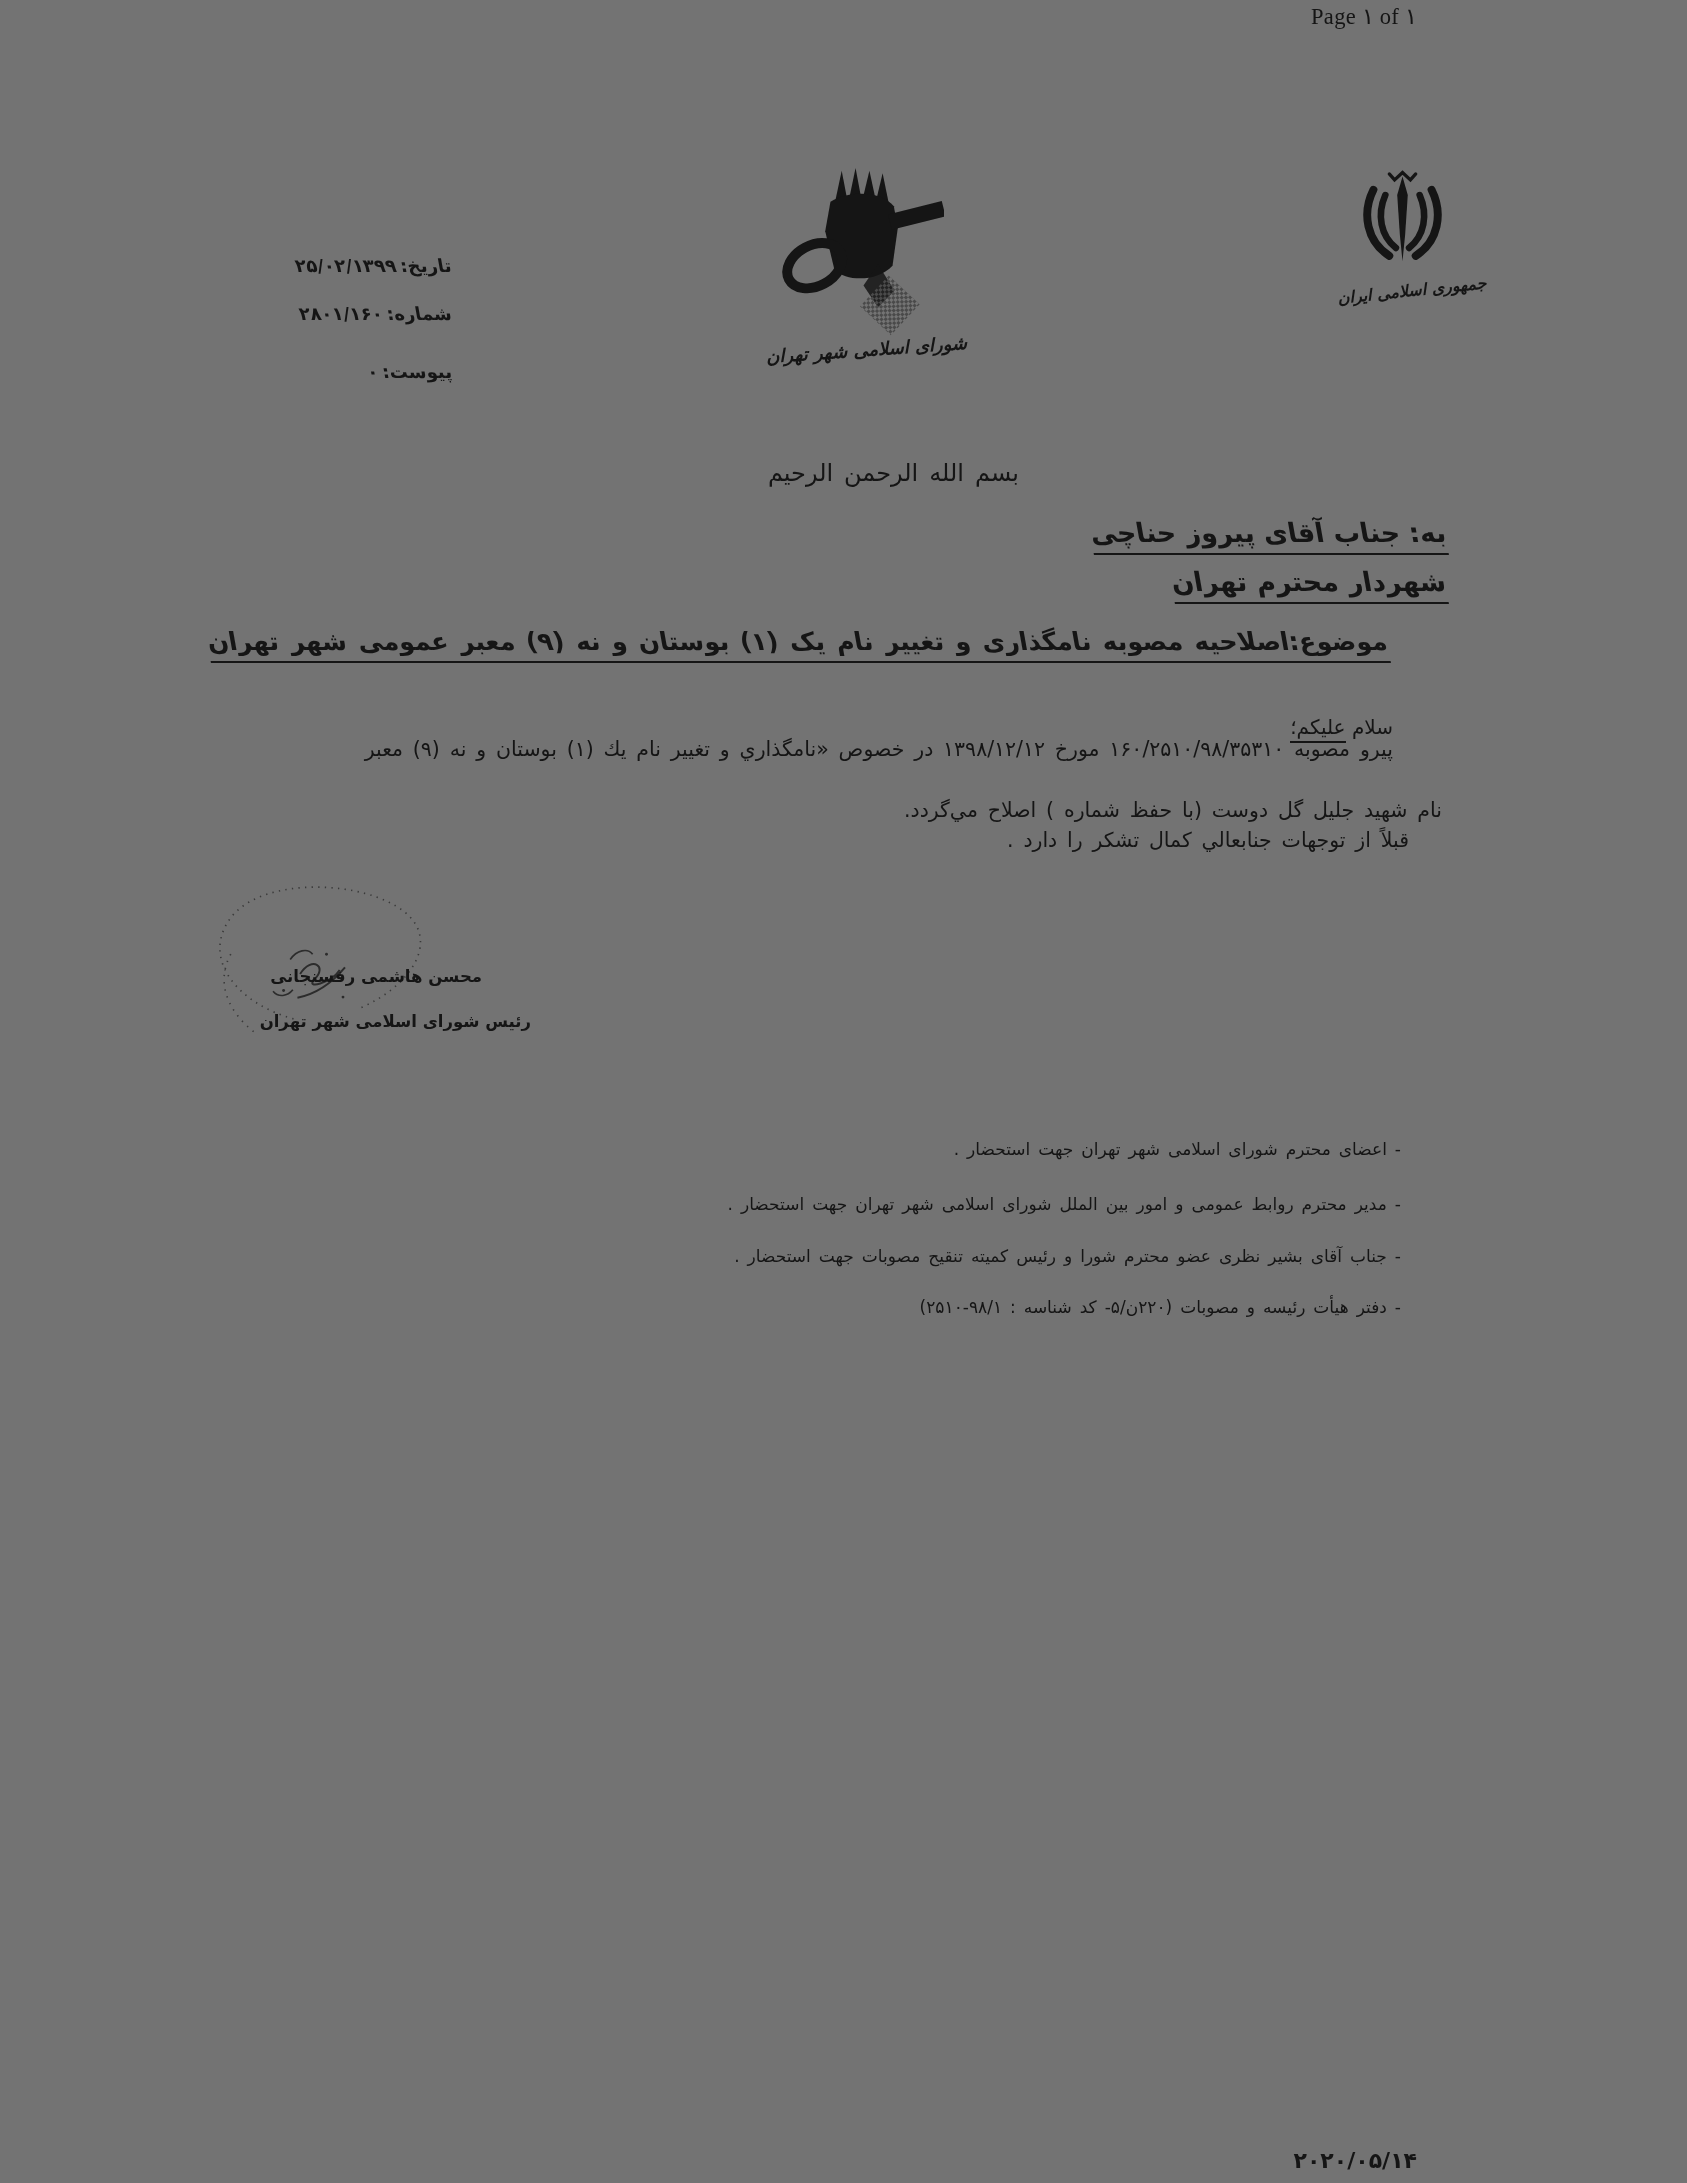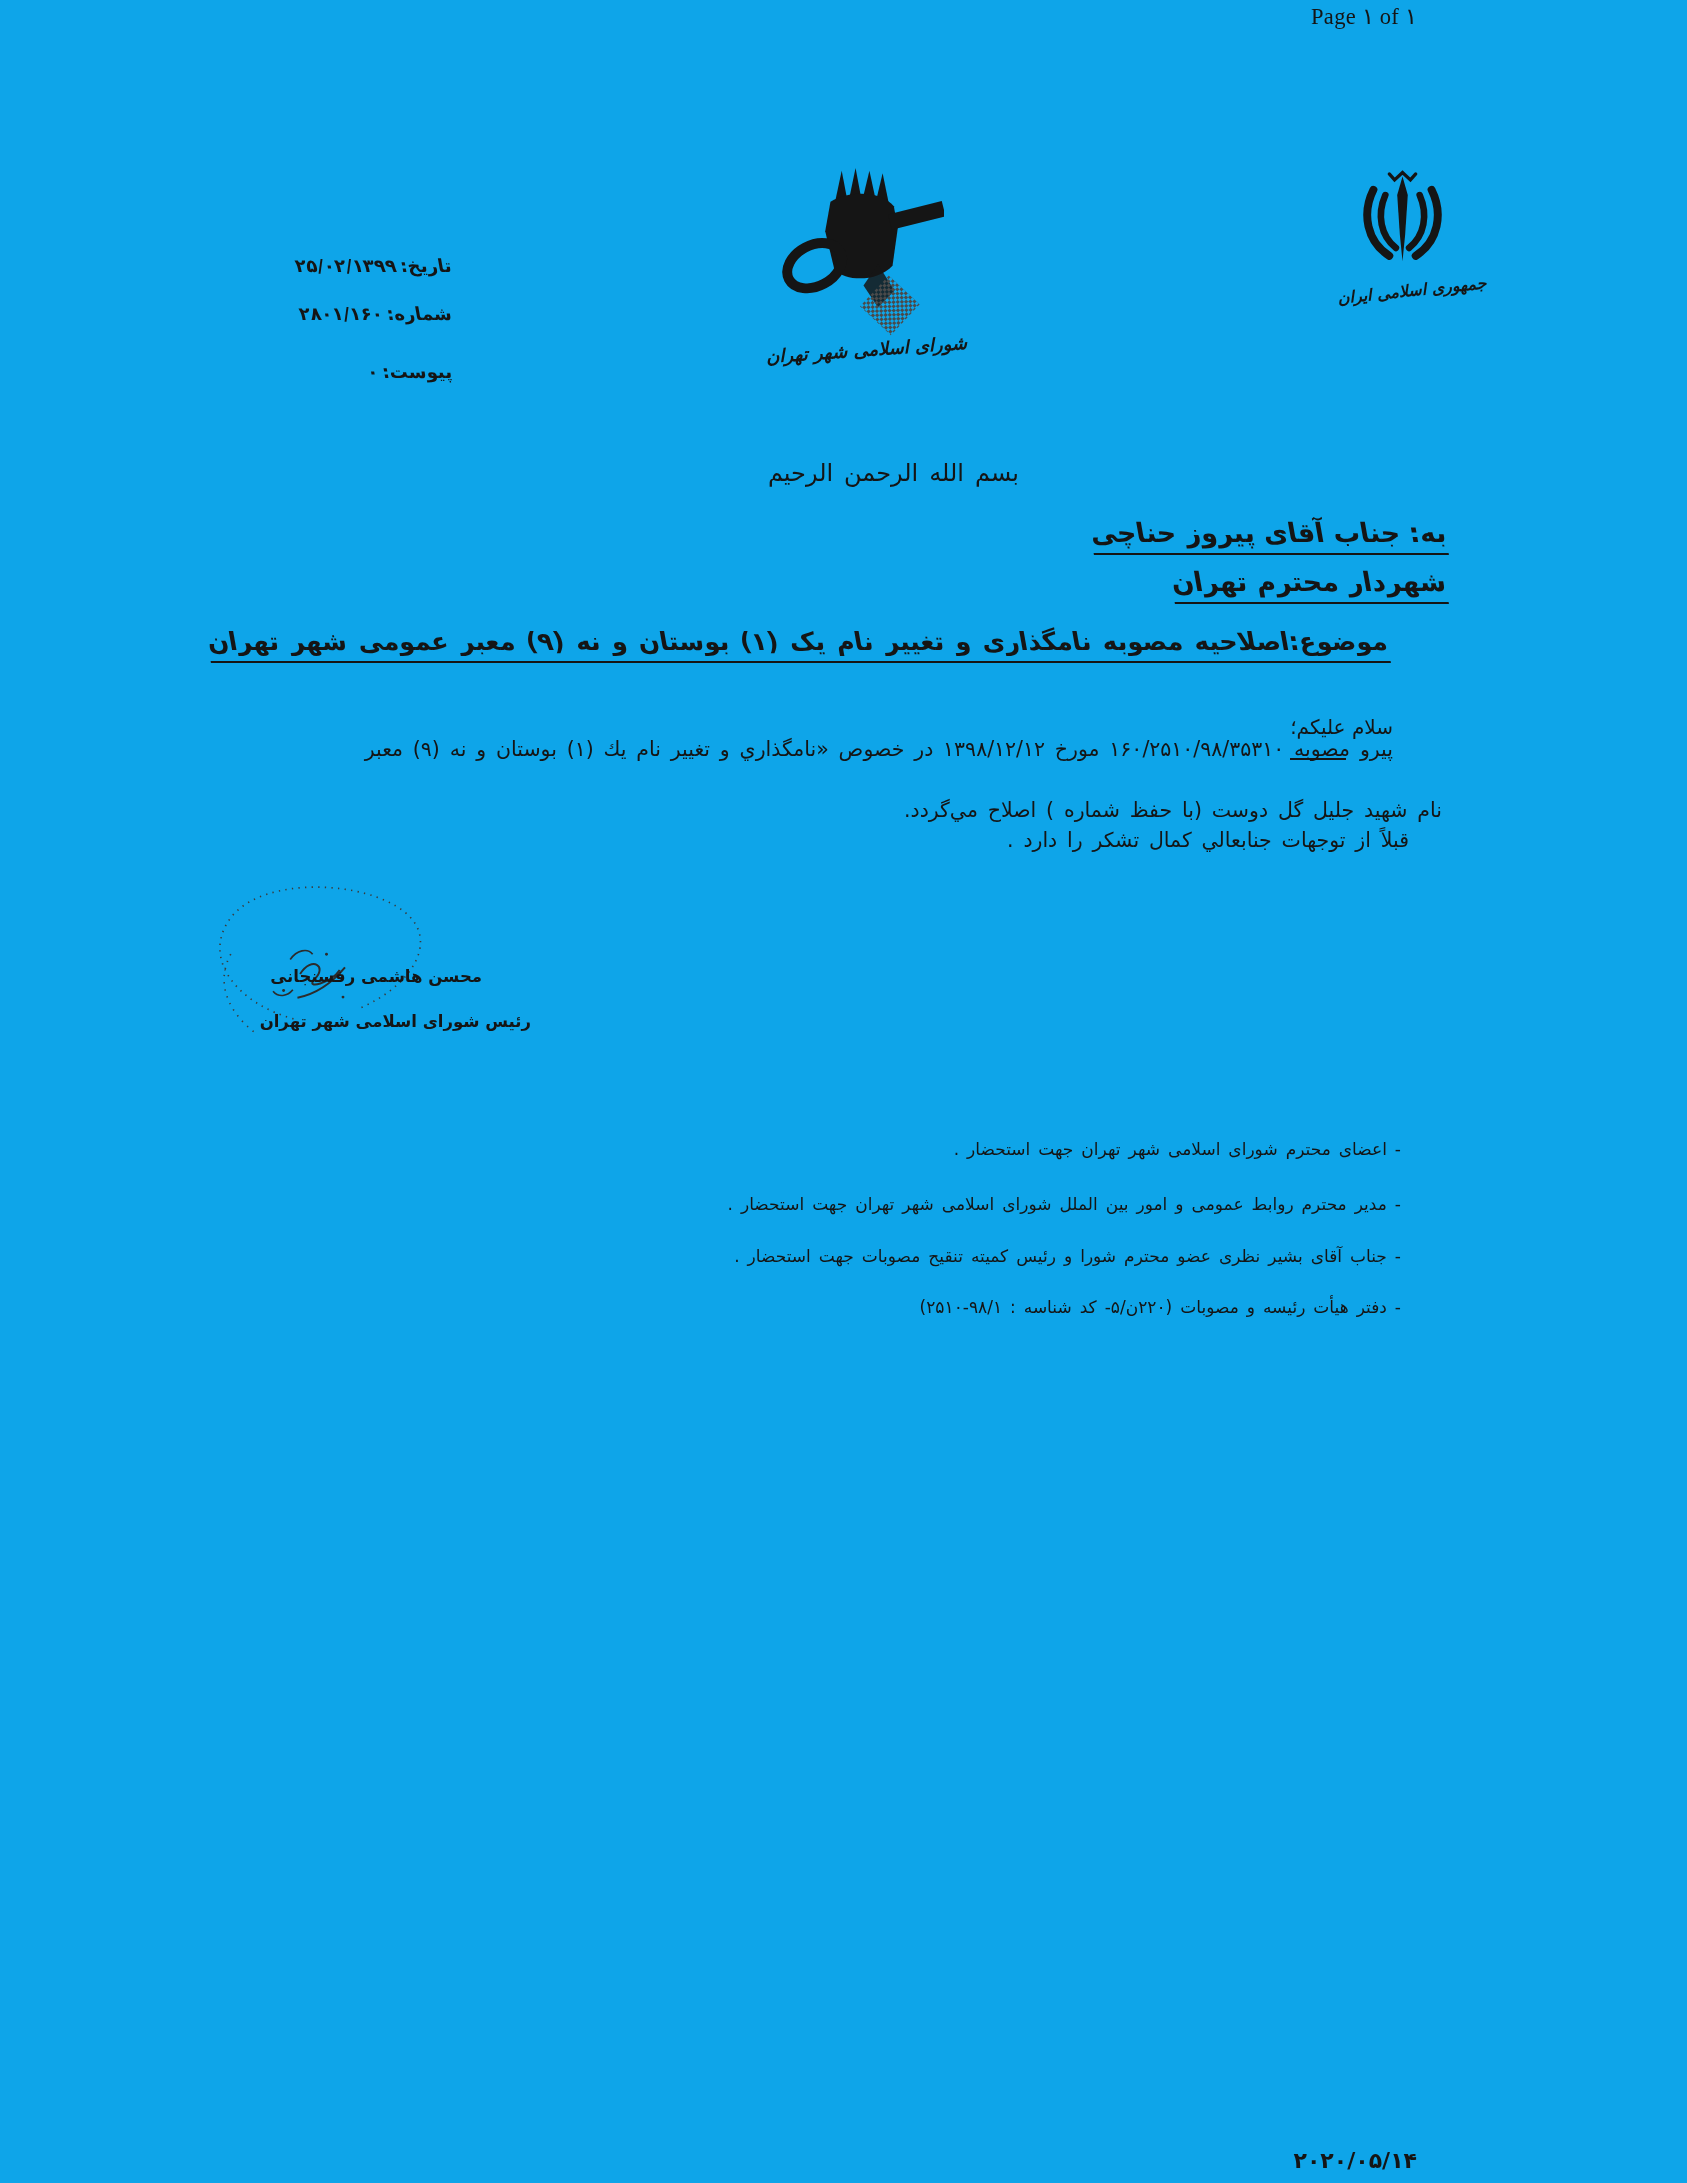"Page ١ of ١" .page { background: #0ea5e9 -> #737373 }
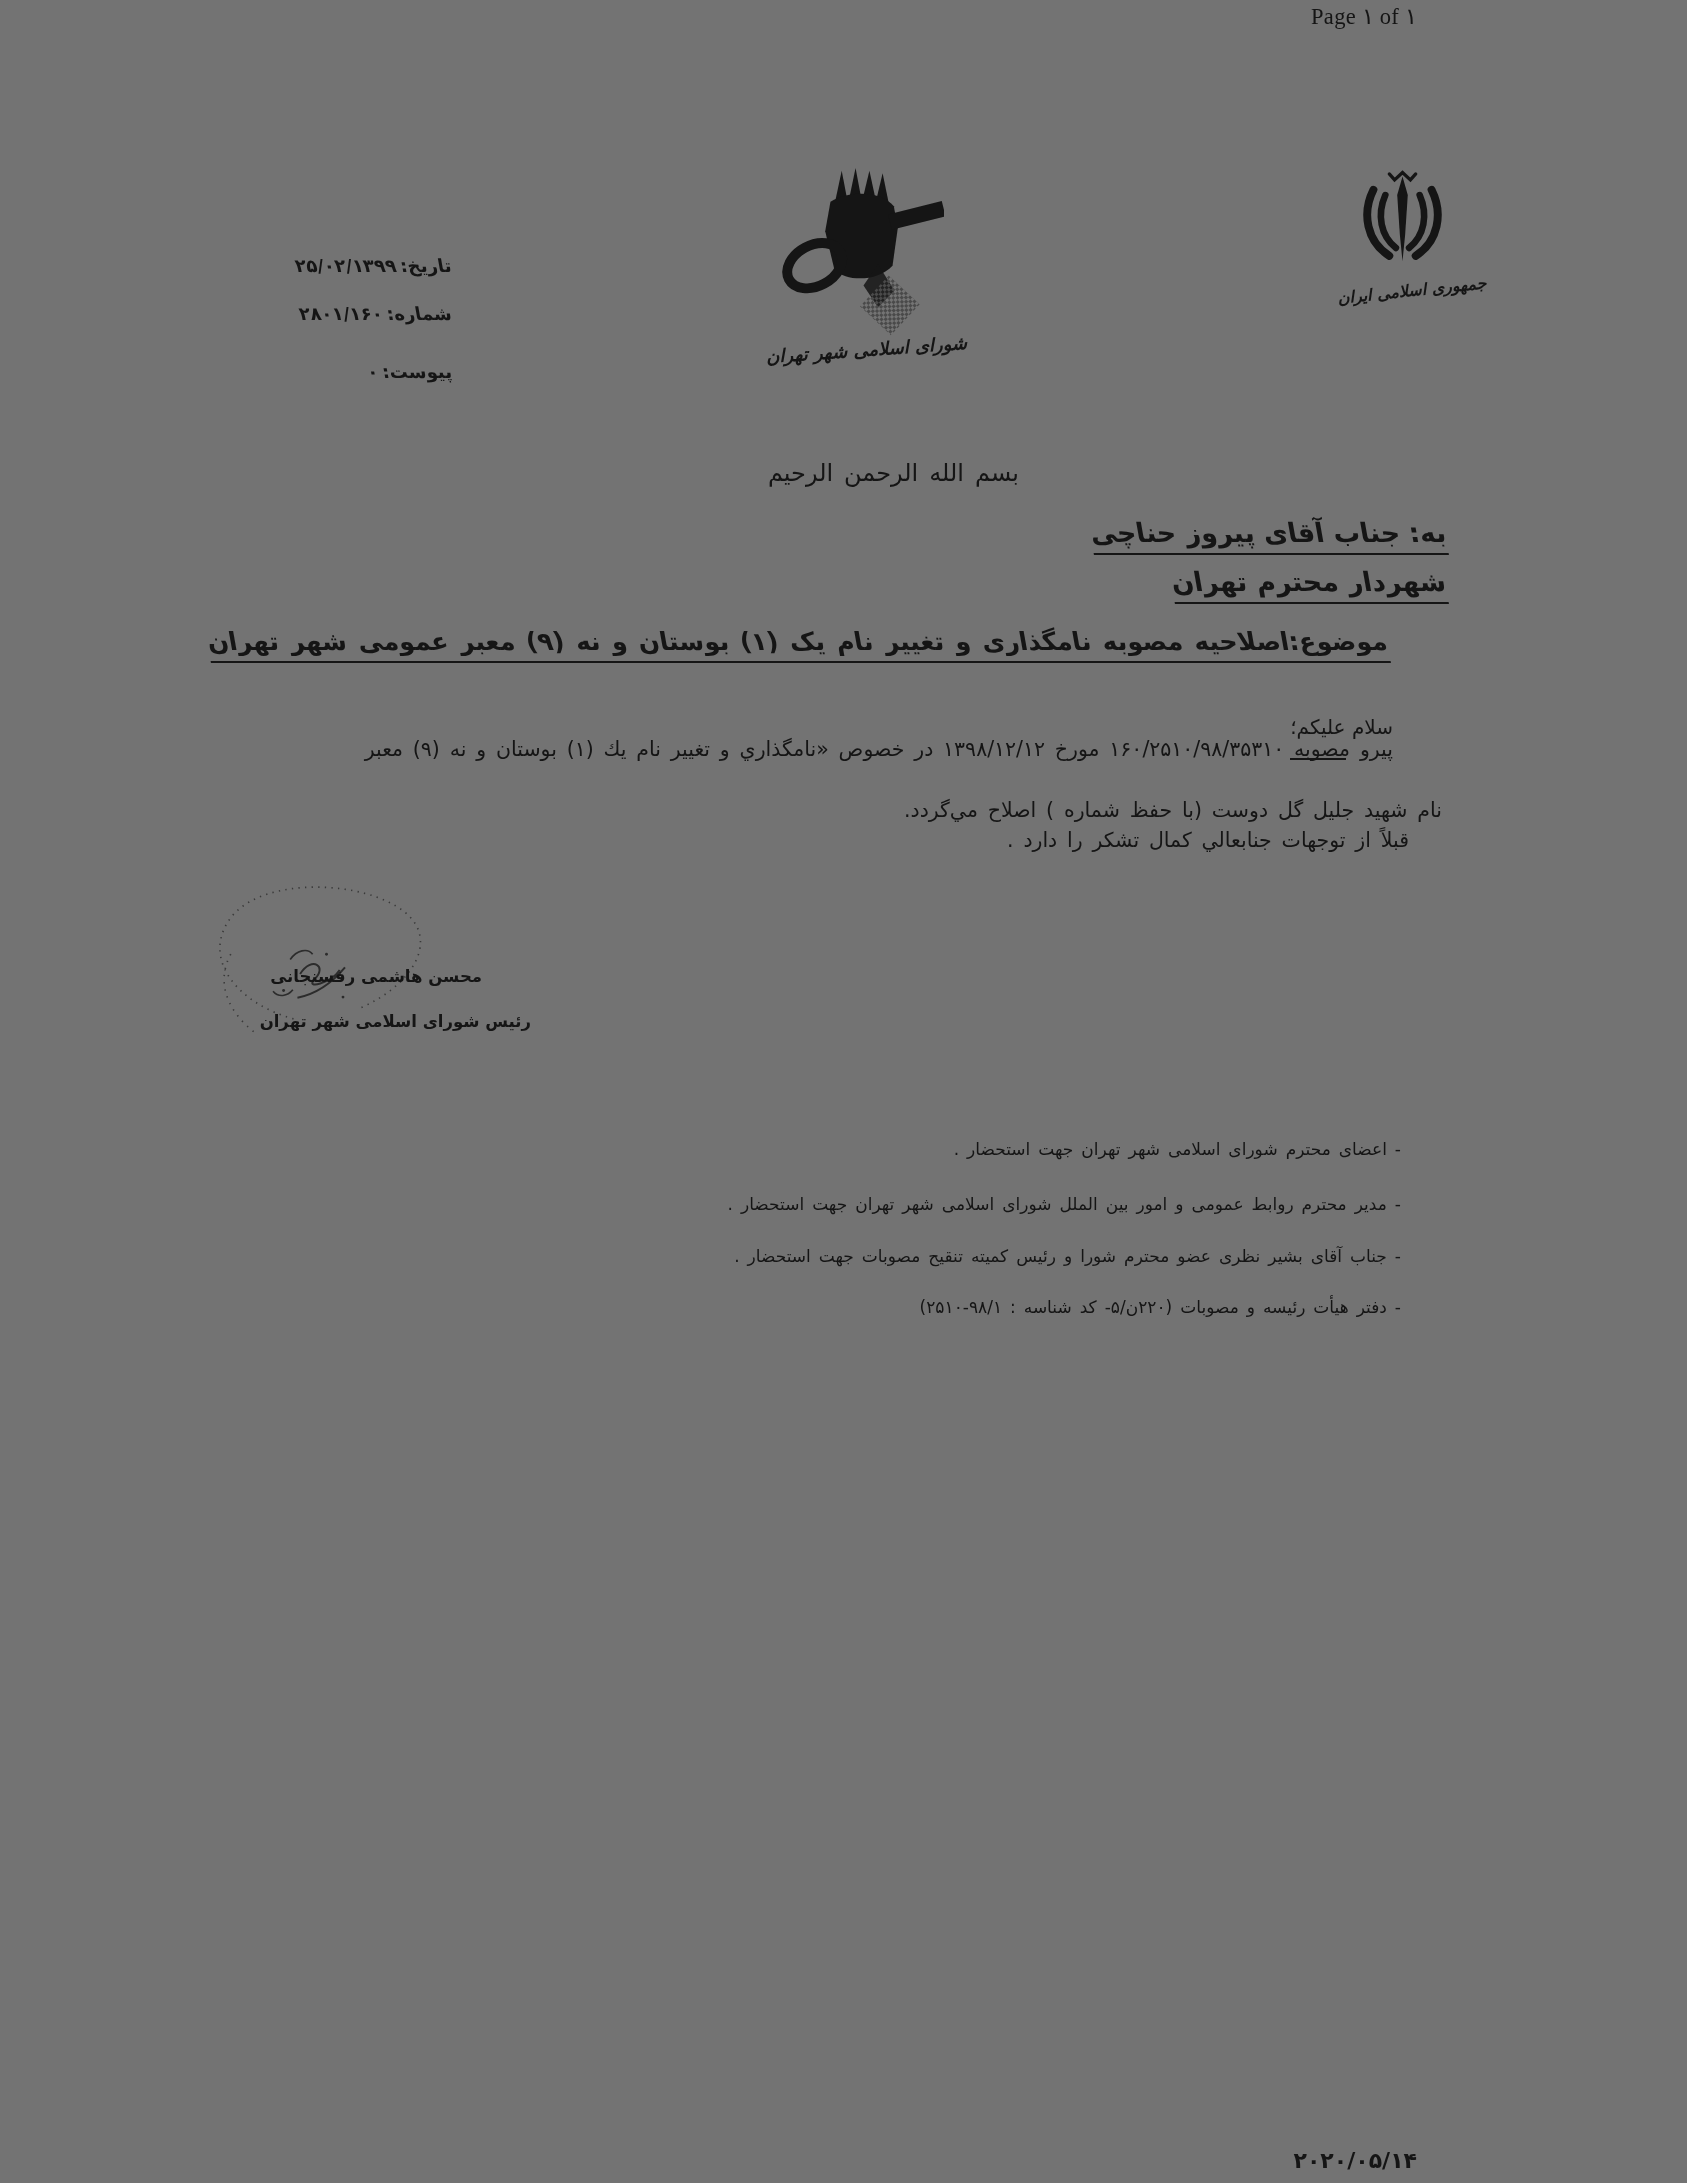"علیکم؛" .greeting .gu { padding-bottom: 19px -> 2px }
